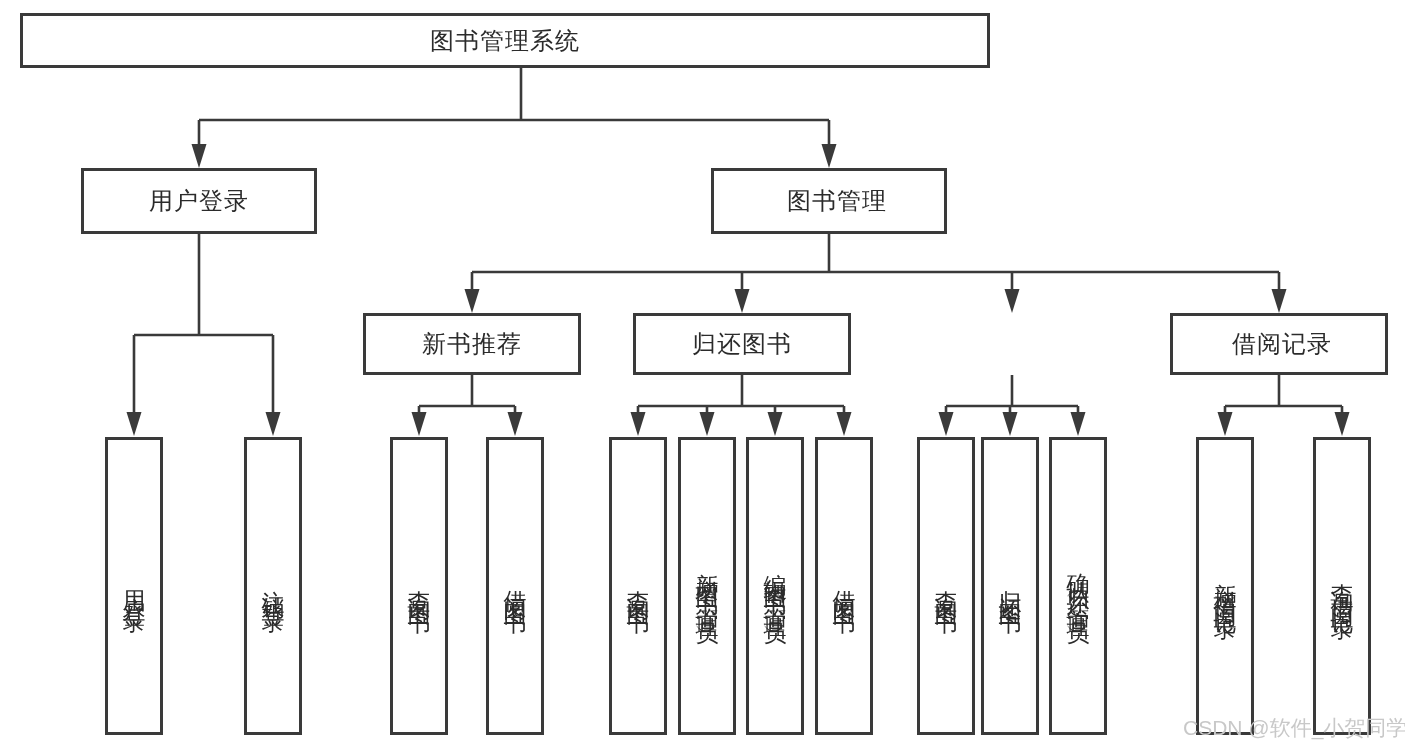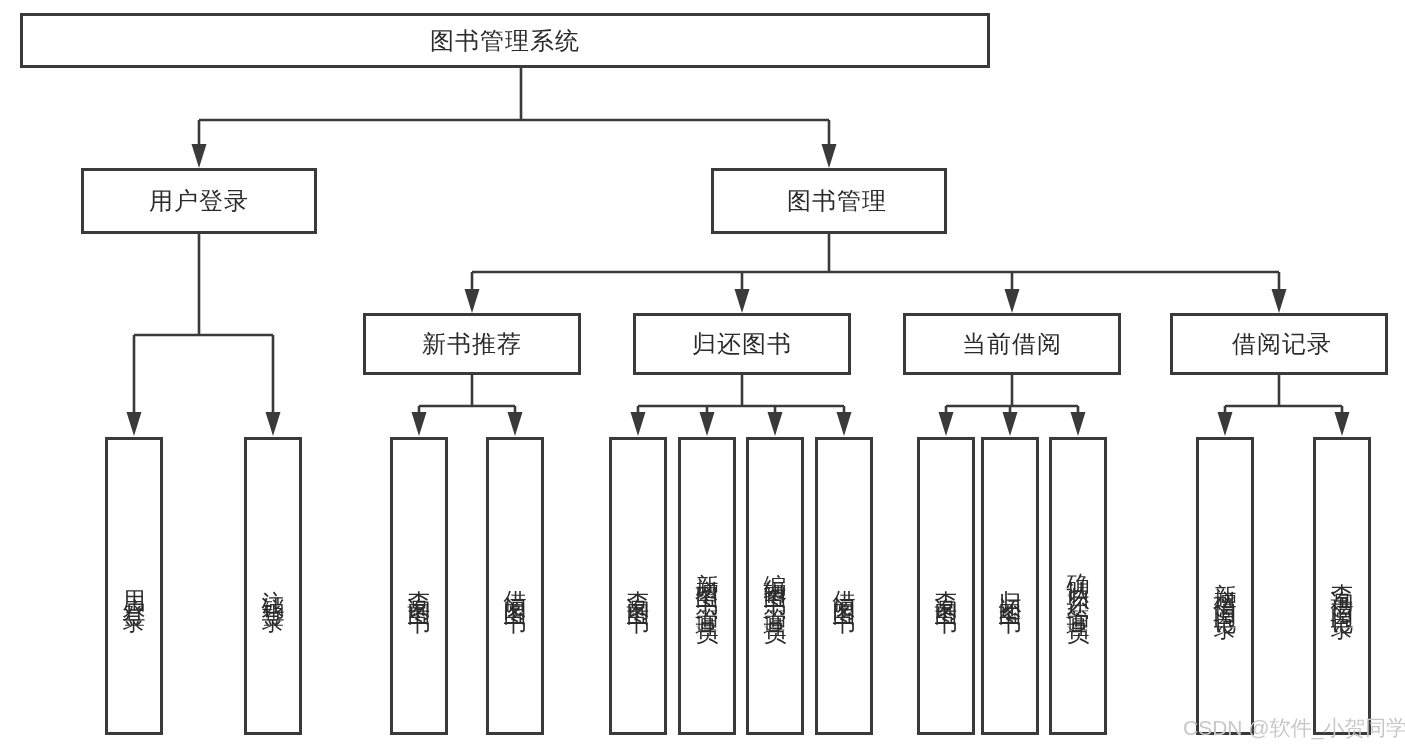"当前借阅" div.hbox { html: <div>当前借阅</div> -> none }
